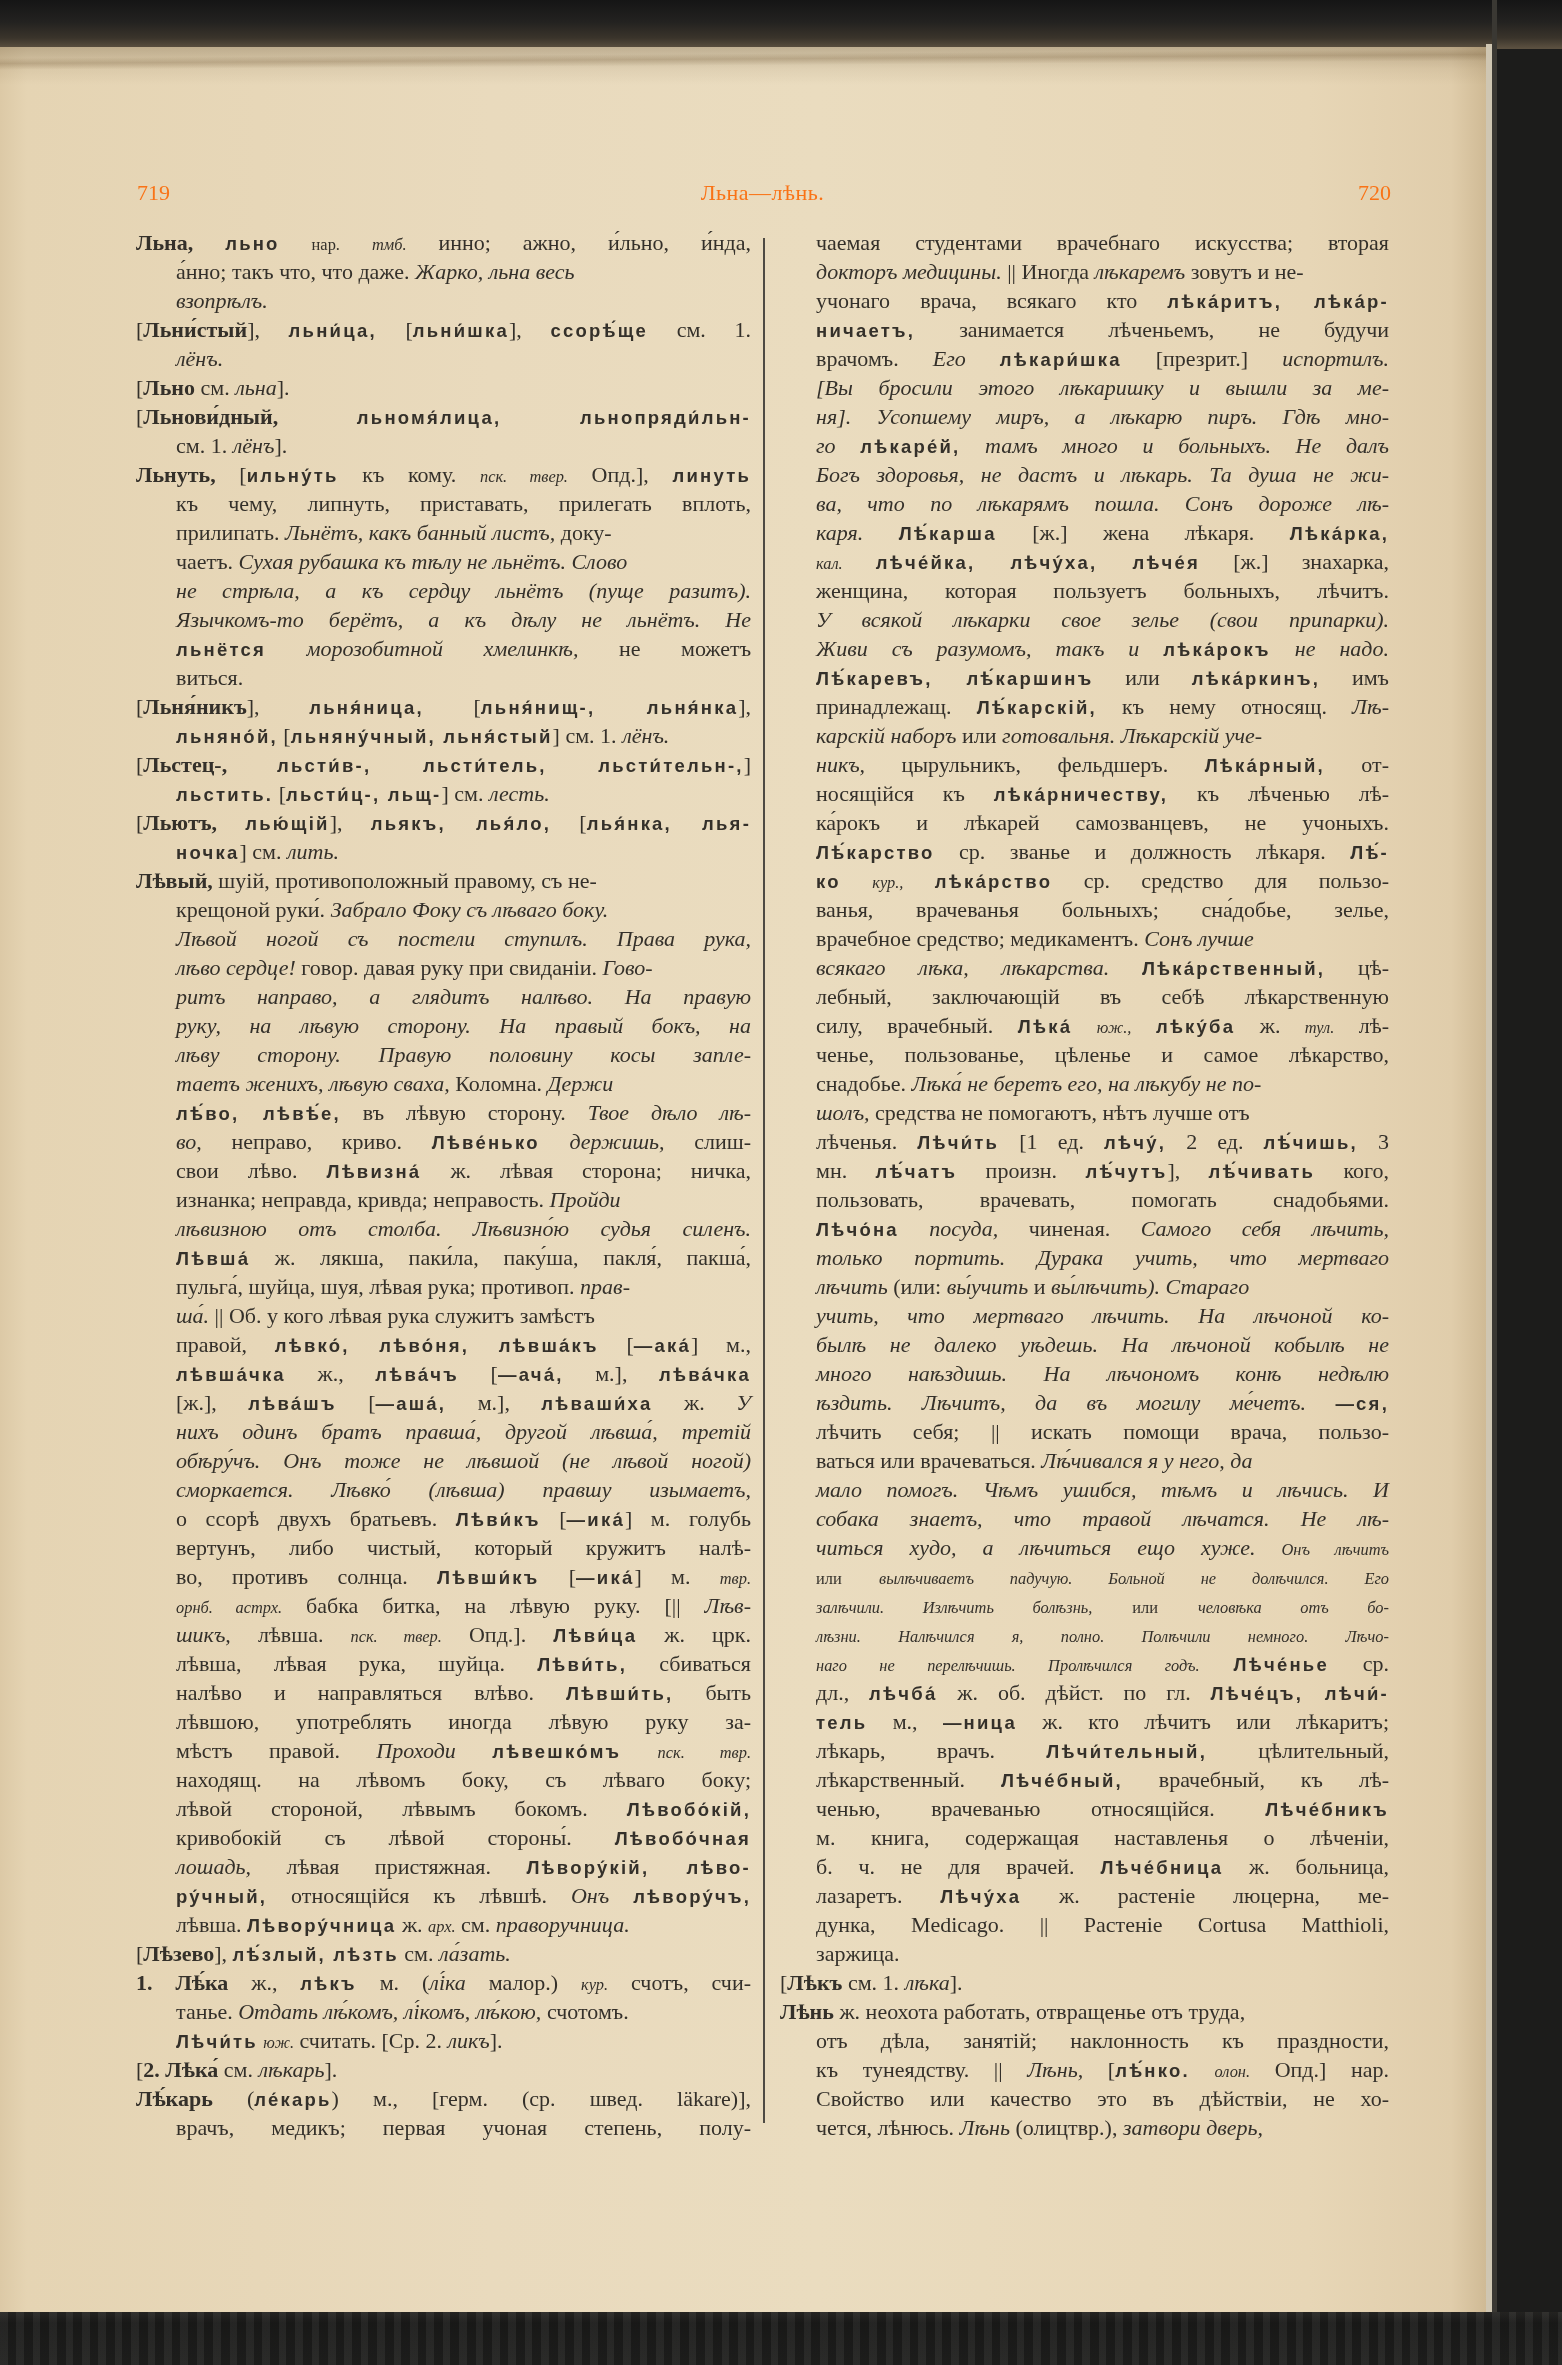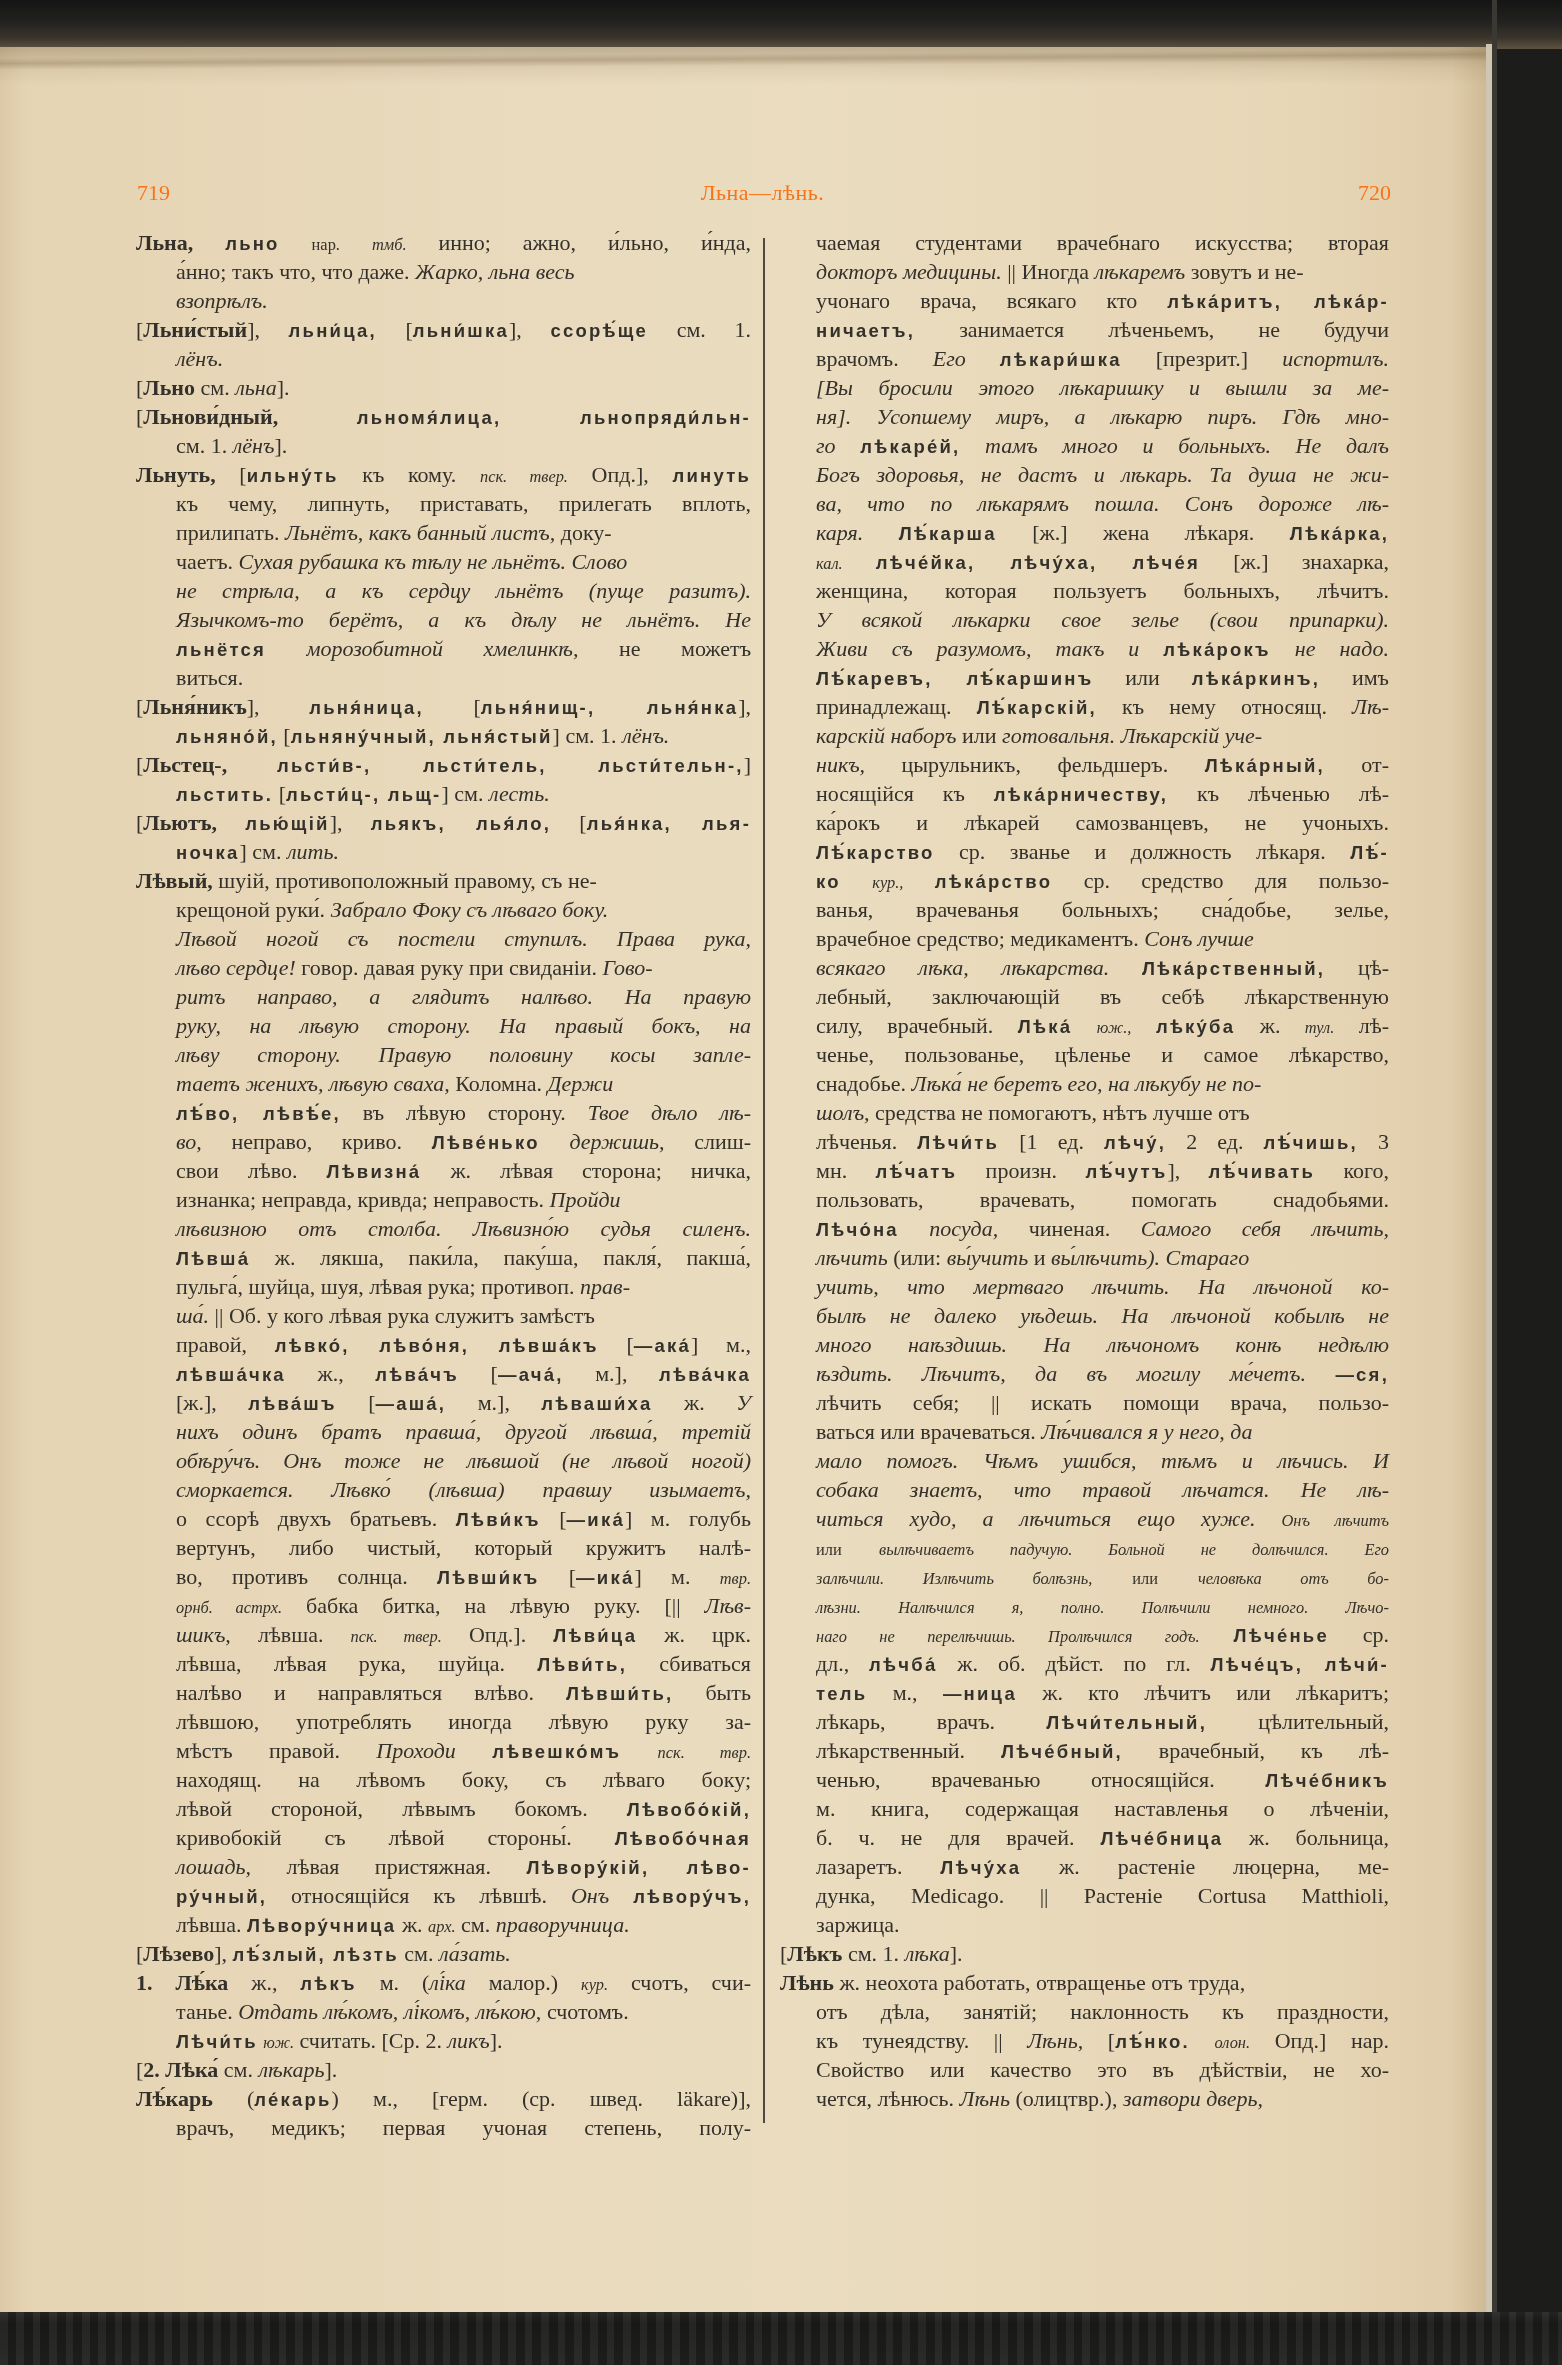"только портить. Дурака учить, что" div.line { html: none -> <div><span><span>только портить. Дурака учить, что мертваго</span></span></div> }
